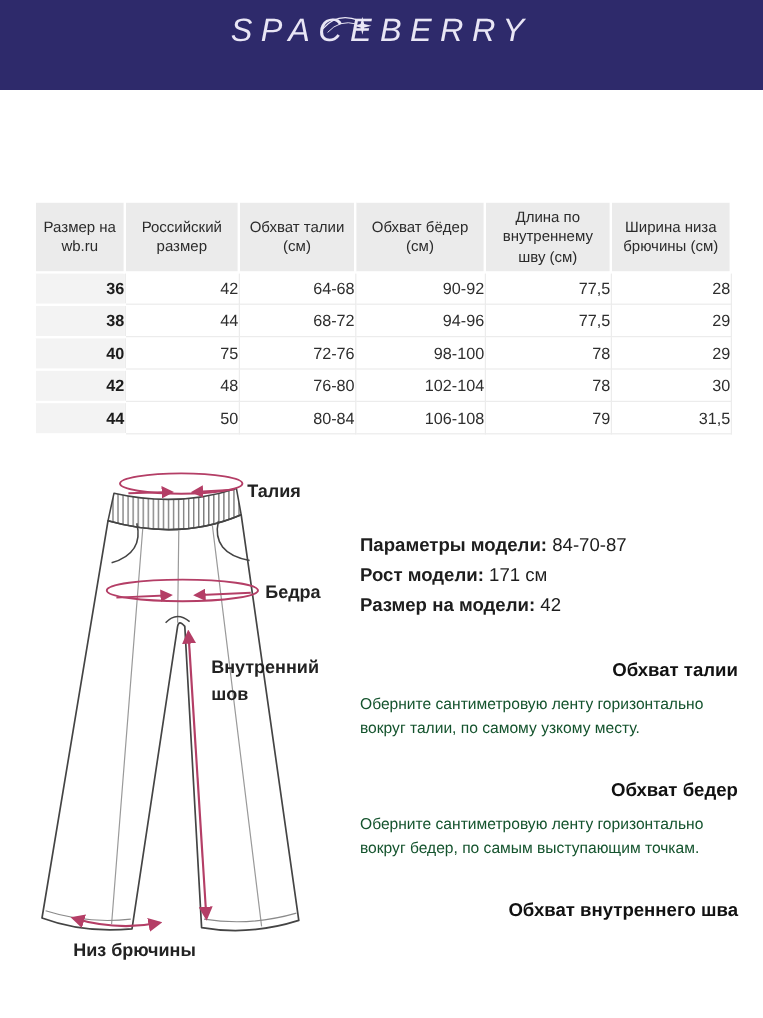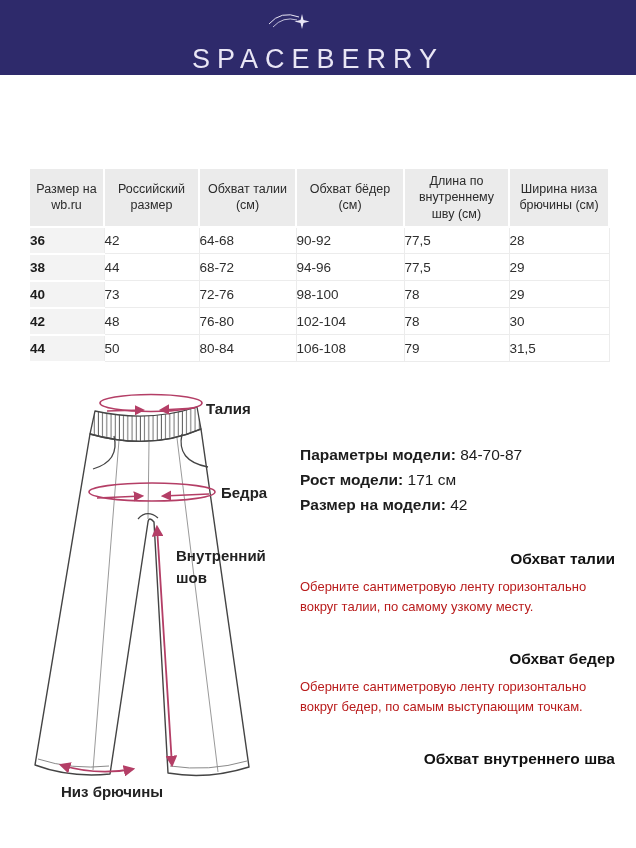"SPACEBERRY" .brand-header { align-items: flex-end -> flex-start; font-style: none -> italic }
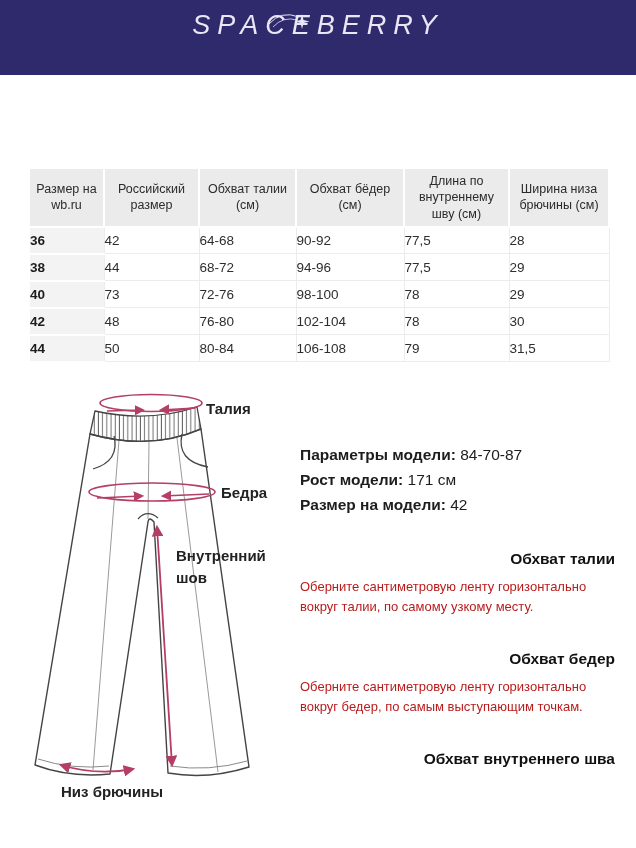"36" .size-table td { text-align: left -> right }
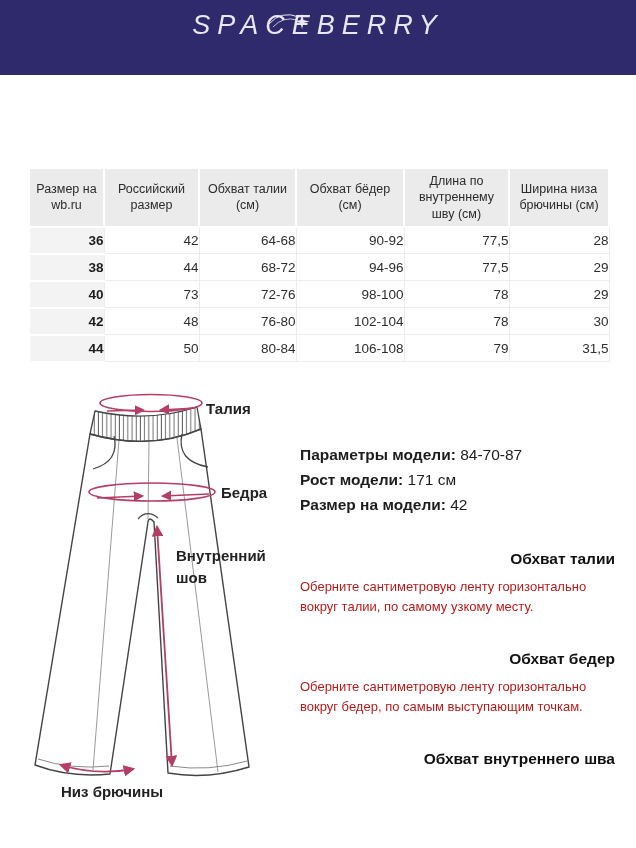"73" td { text: 73 -> 75 }
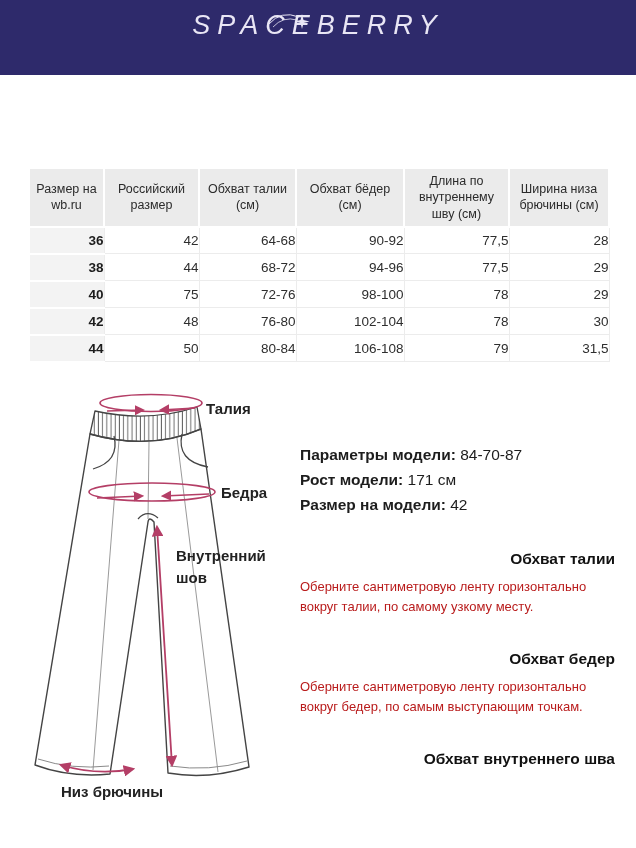"Оберните сантиметровую ленту" .guide-section p { color: #b91c1c -> #14532d }
